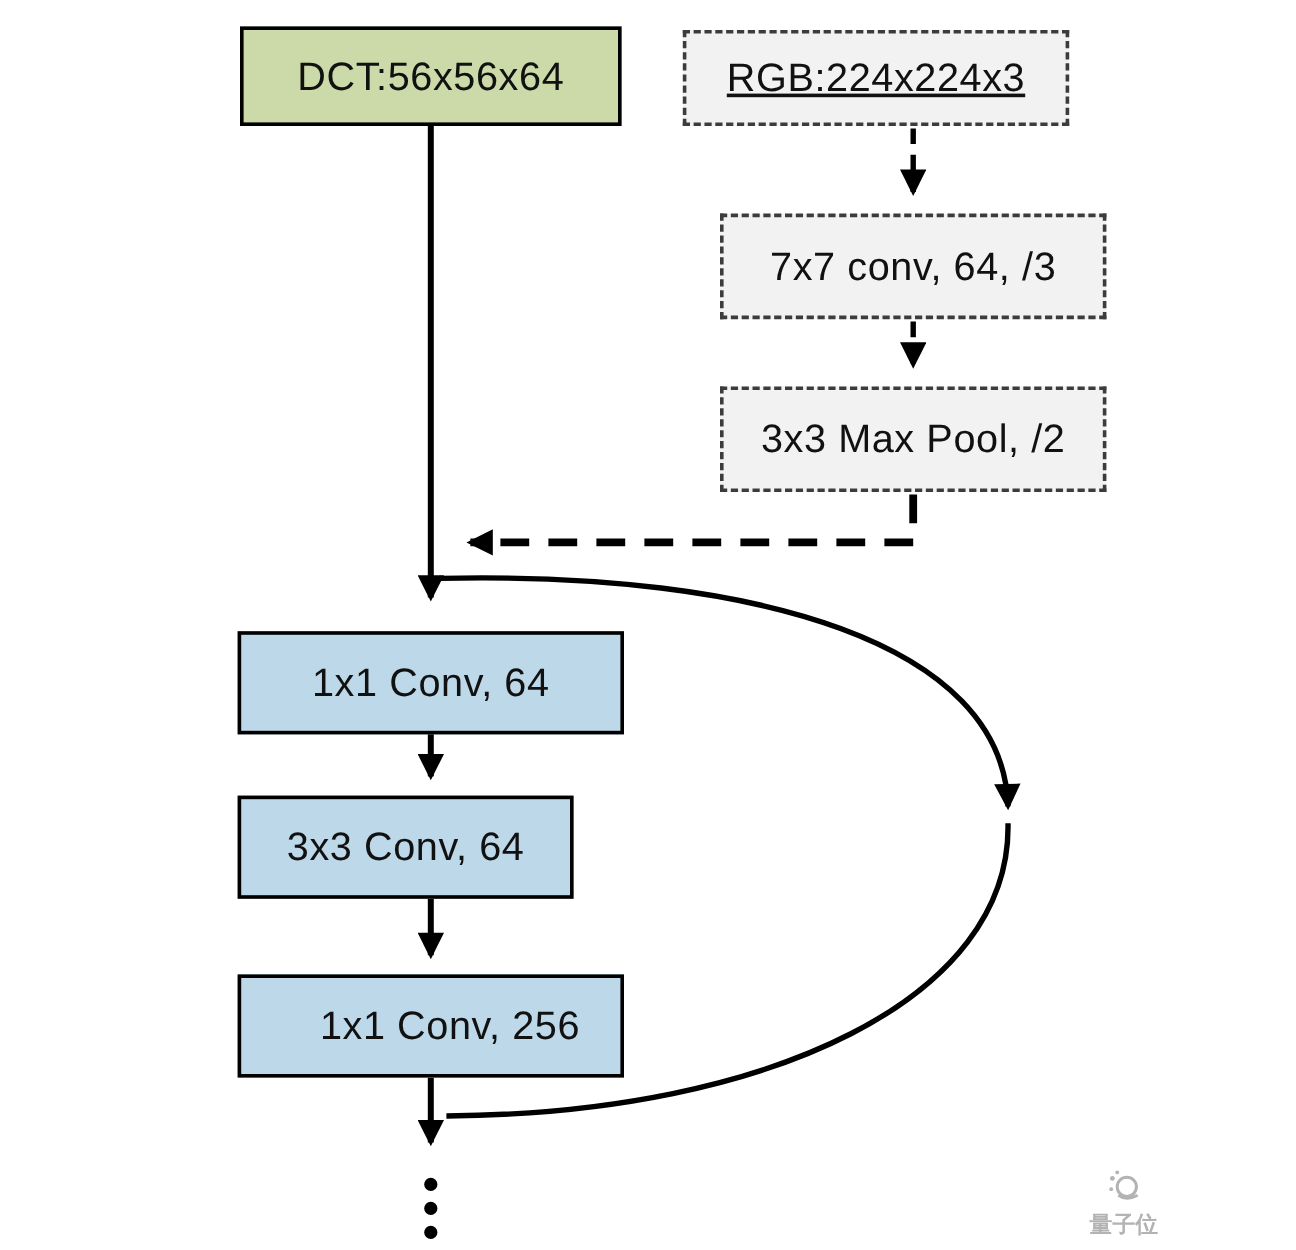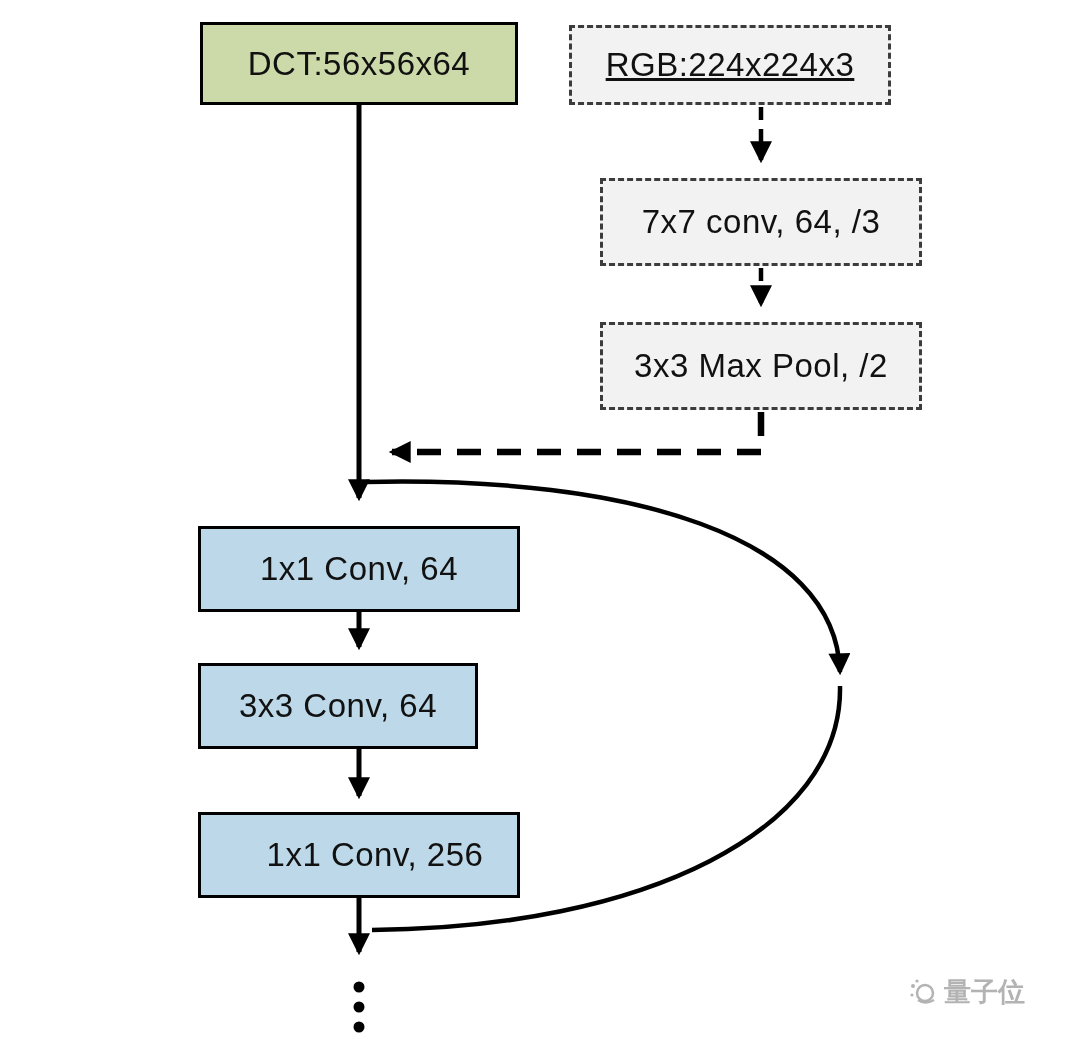"量子位" .watermark { flex-direction: none -> column; font-size: 27px -> 19px }
